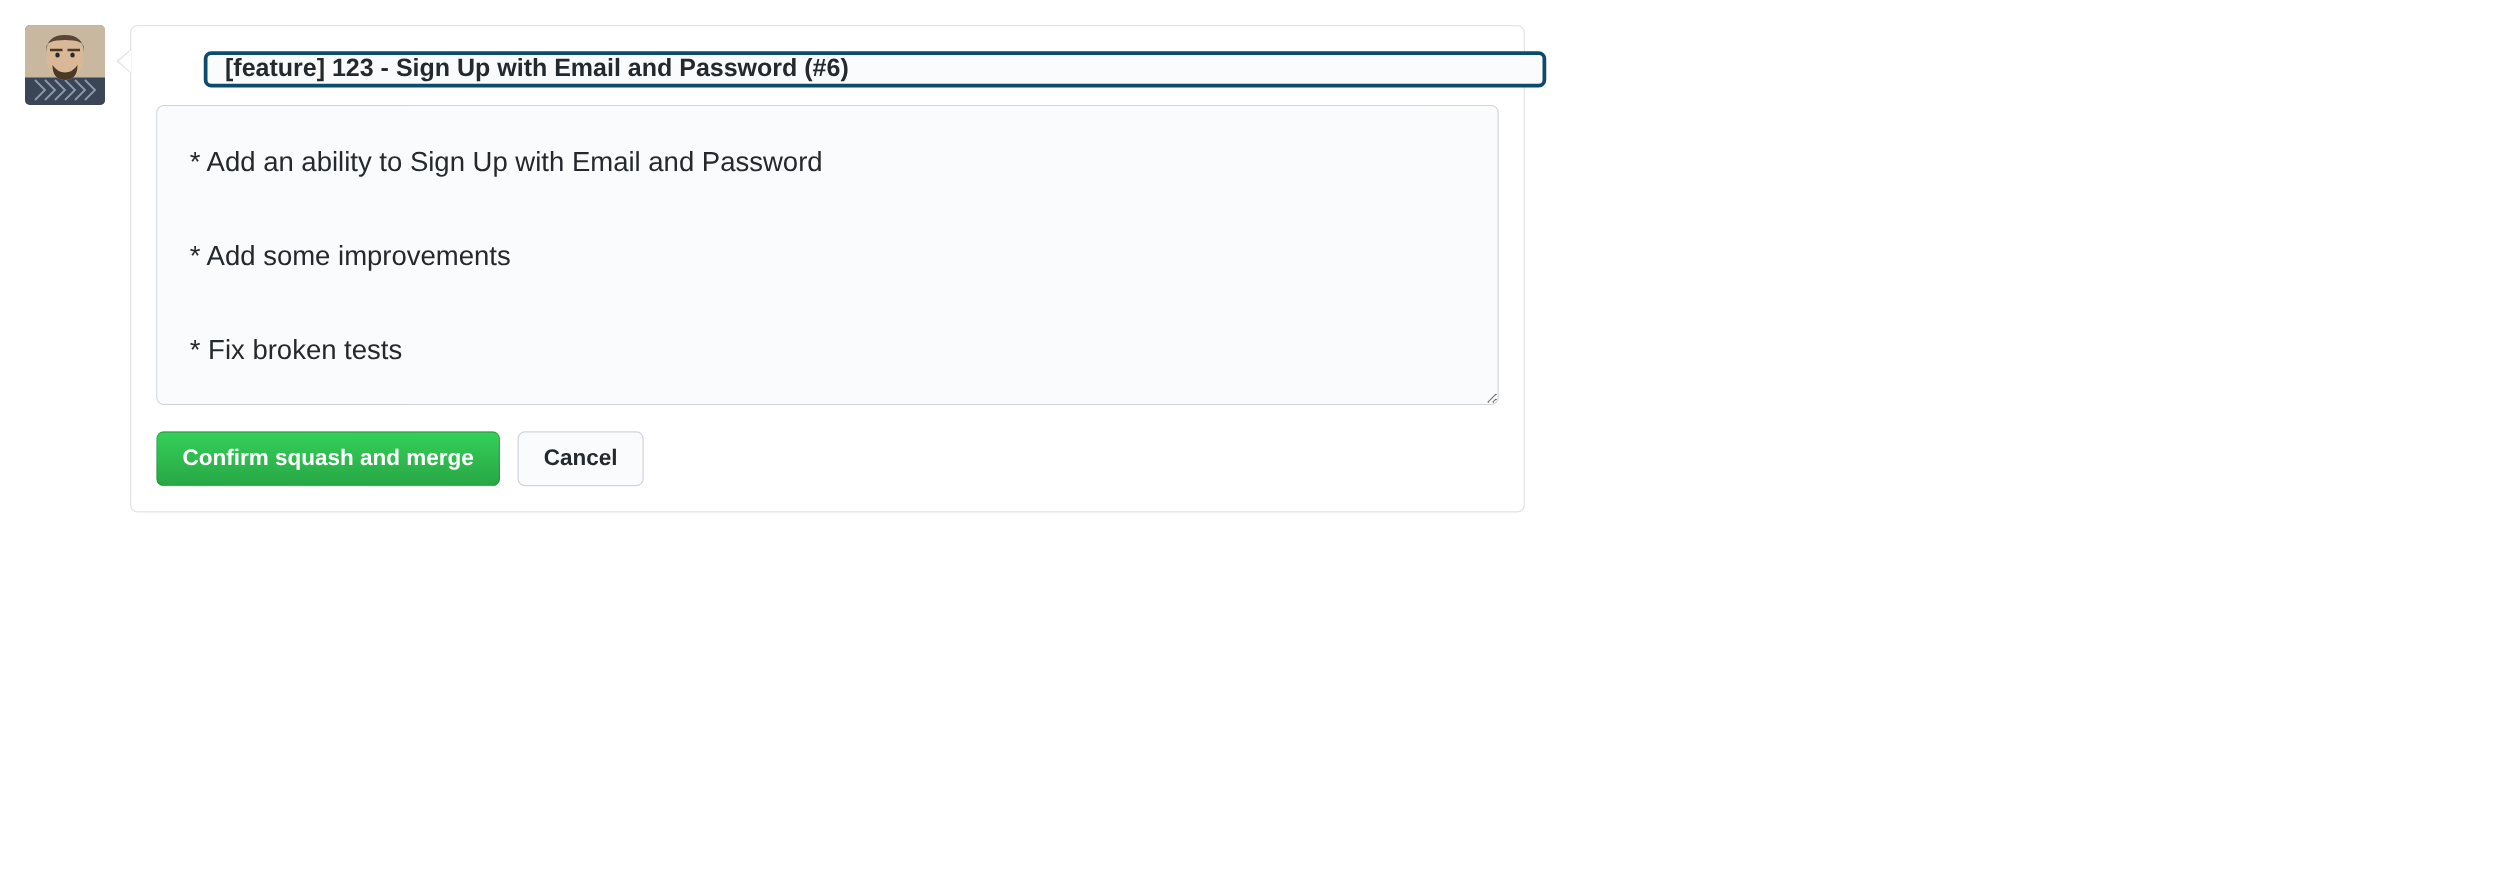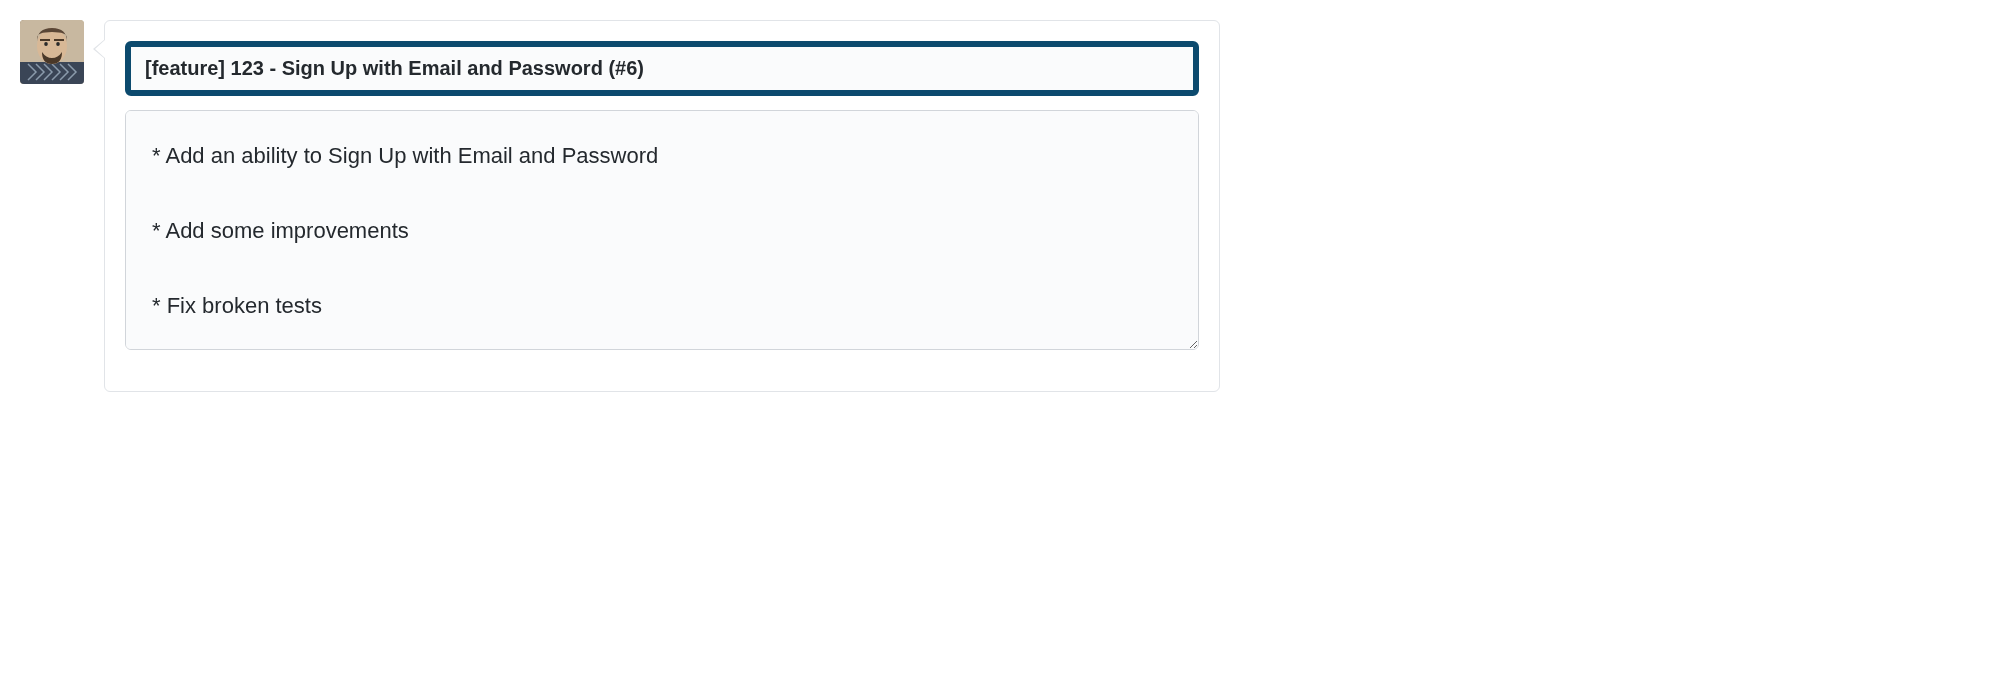"[feature] 123 - Sign Up" .title-input { border: 6px solid #0c4a6e -> 3px solid #0c4a6e; margin-left: none -> 38px; padding: 10px 14px -> 0 14px }
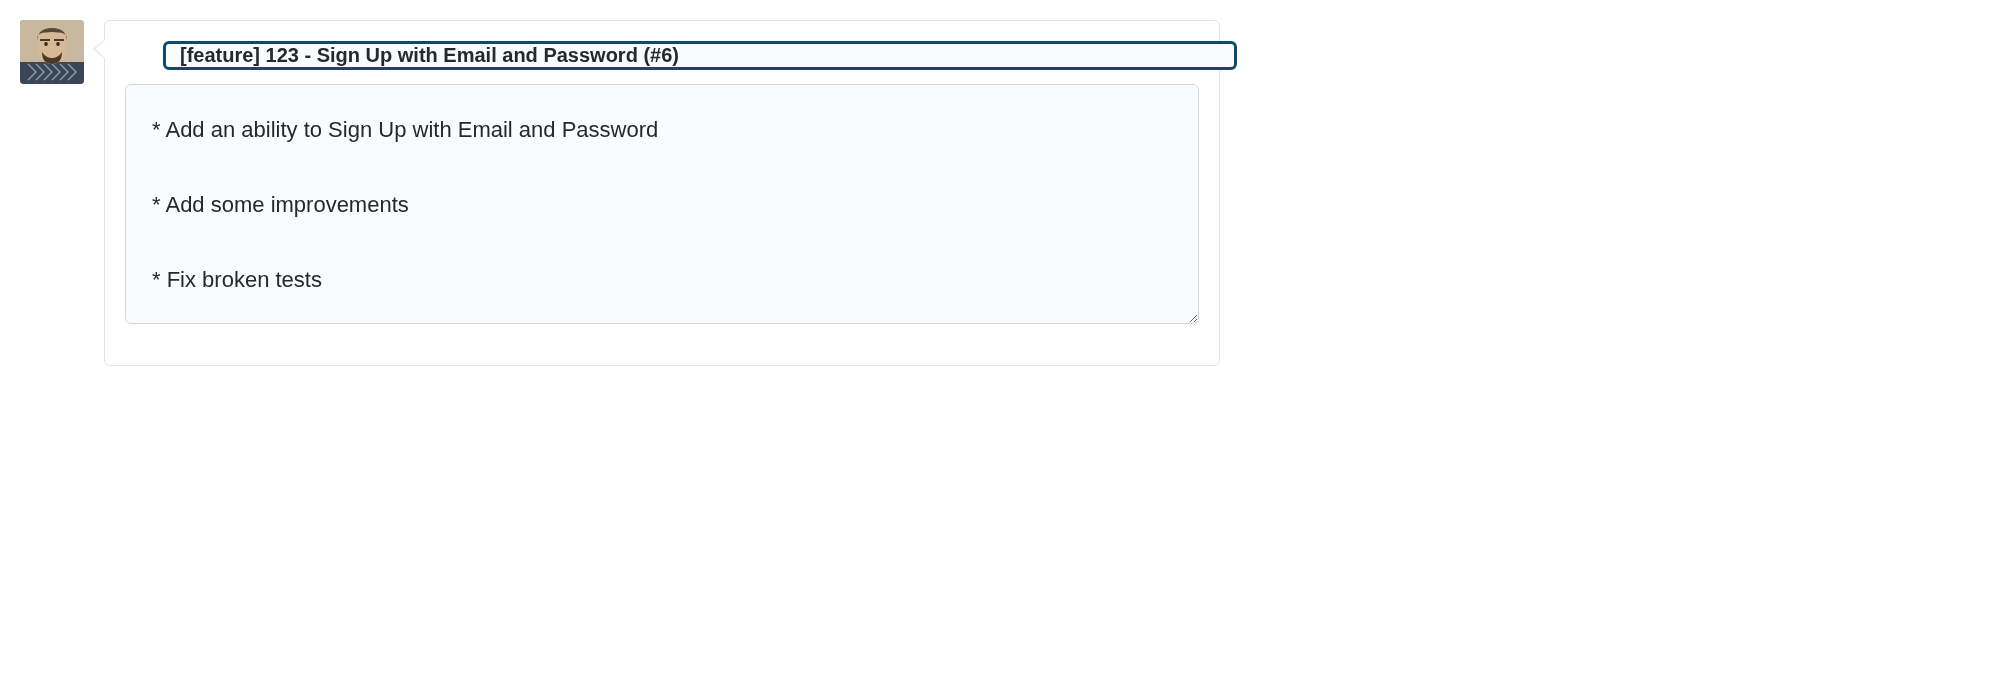"Confirm squash and merge" div.actions { html: none -> <div> <button>Confirm squash and merge</button> <button>Cancel</button> </div> }
